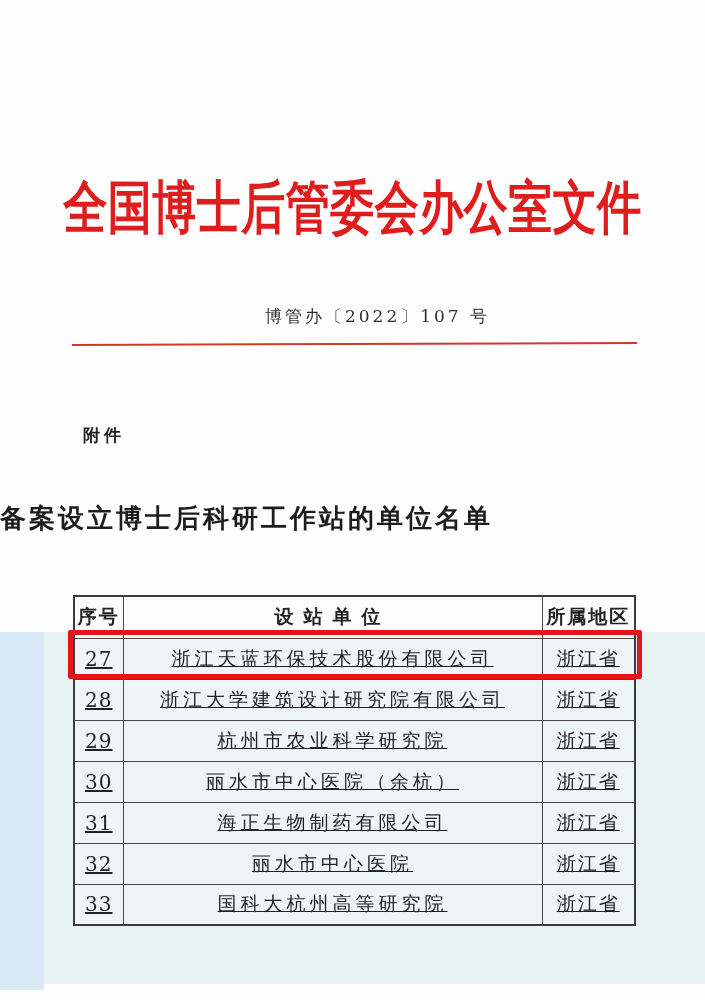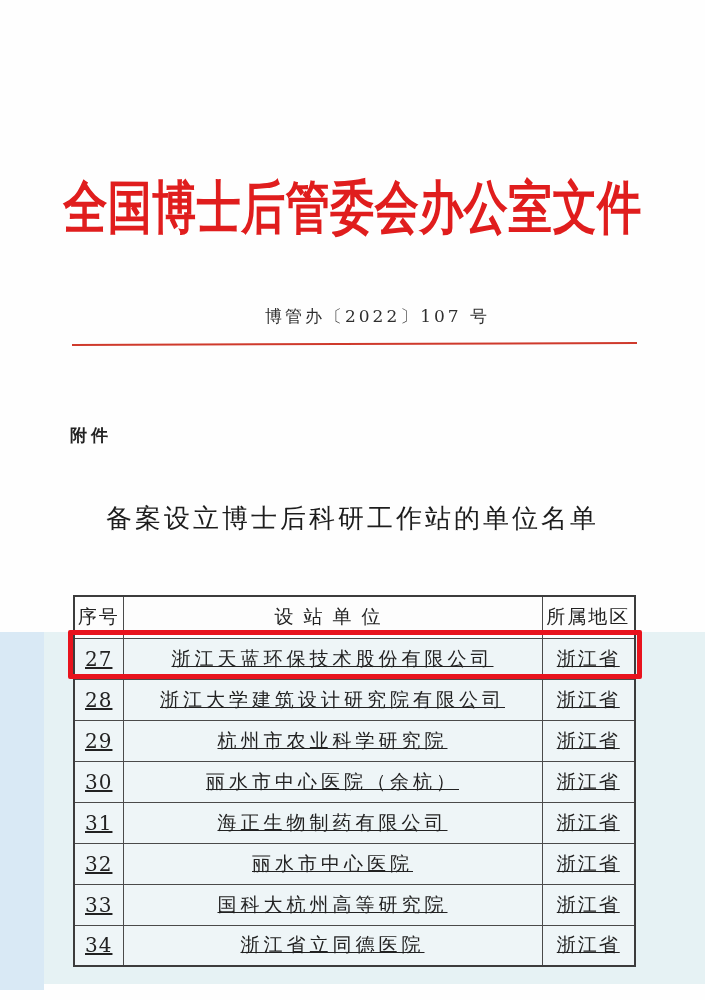"附件" .attachment { left: 70px -> 83px }
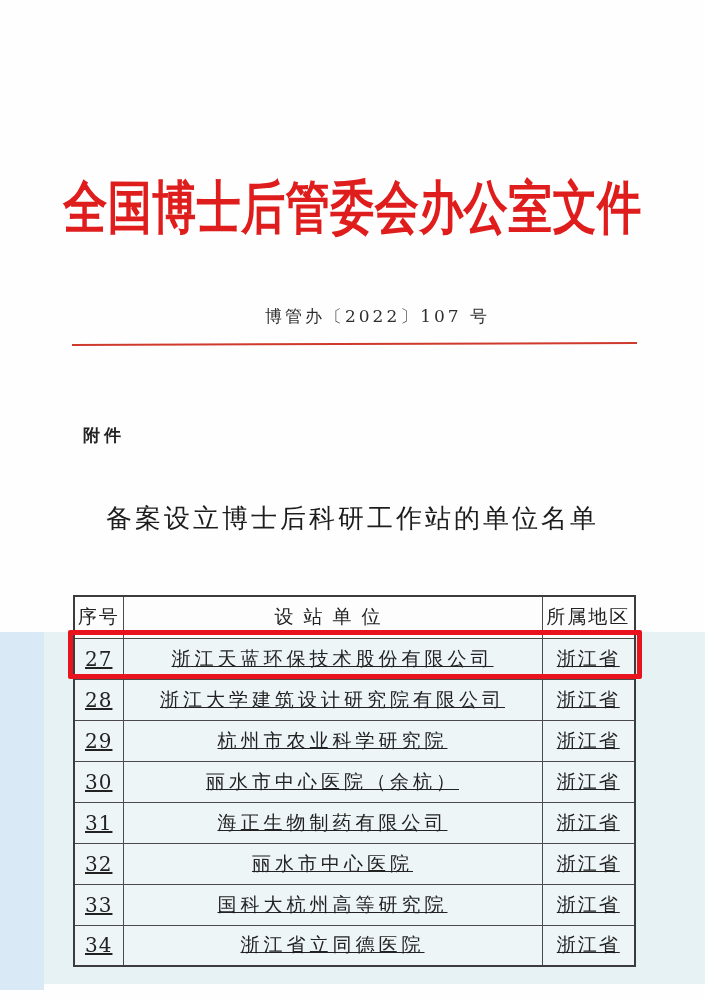"备案设立博士后科研工作站的单位名单" .table-title { font-weight: normal -> bold; text-align: center -> none }
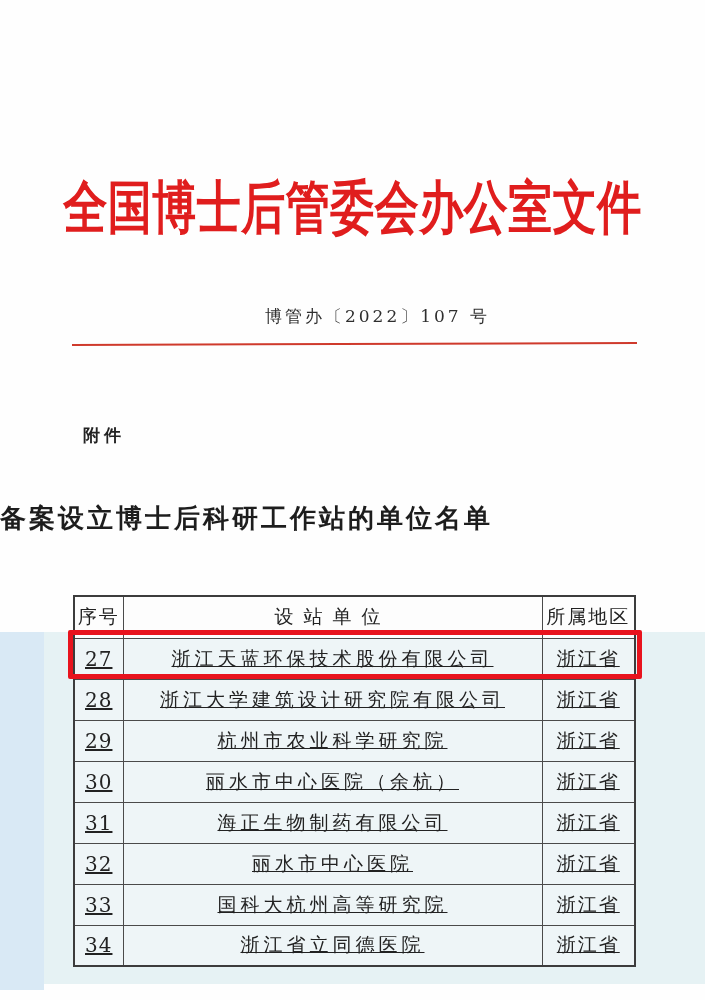"序号" table.unit-table thead th { font-weight: normal -> bold }
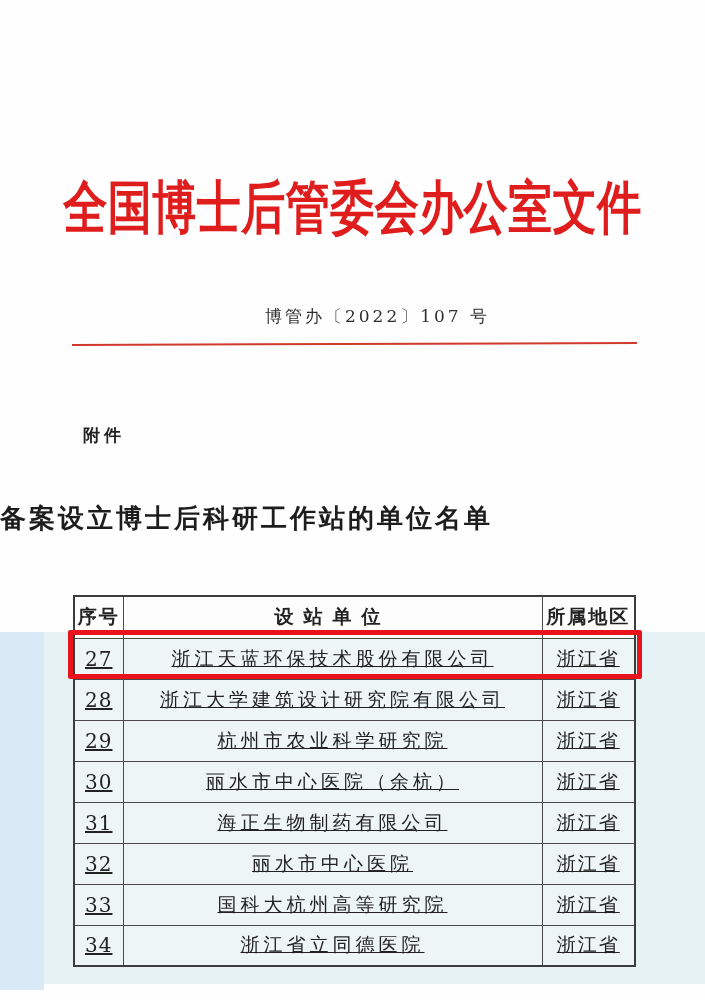"34" tr { html: <tr> <td>34</td> <td>浙江省立同德医院</td> <td>浙江省</td> </tr> -> none }
